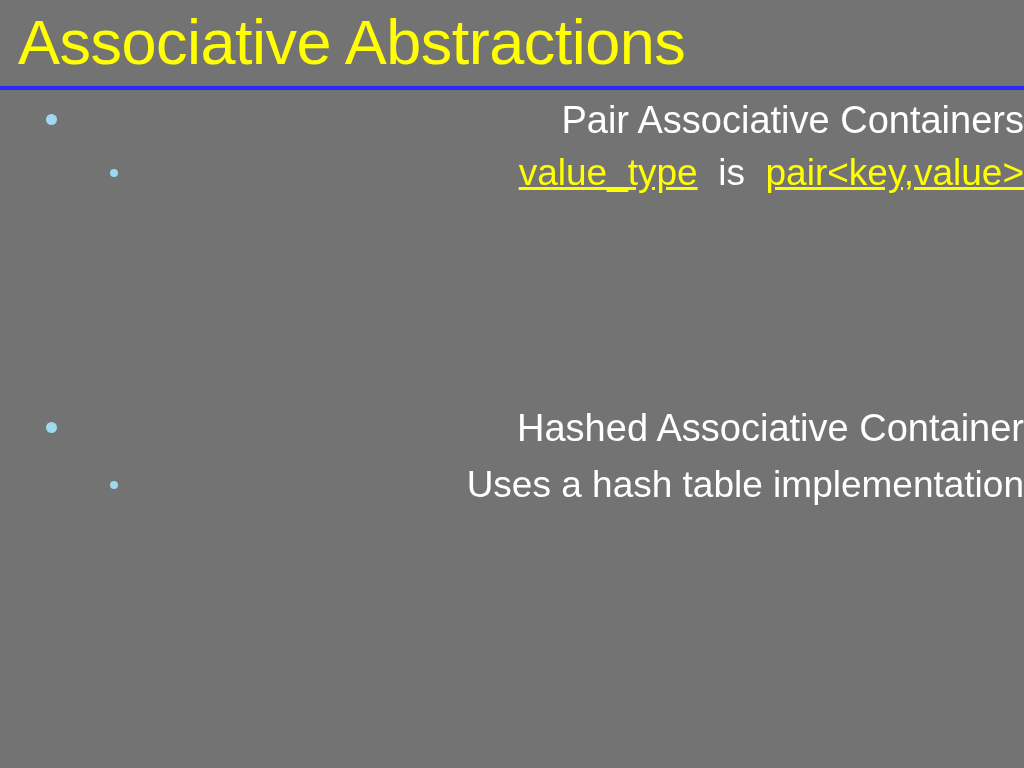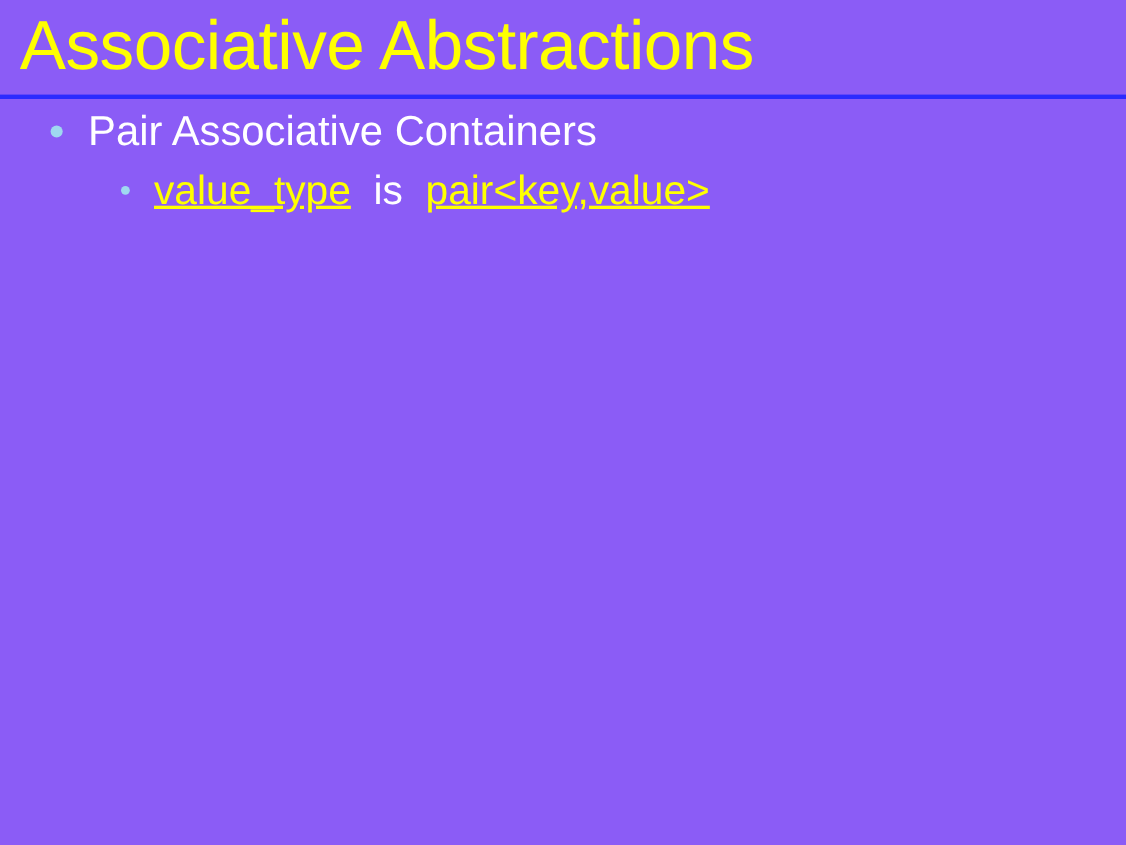"Associative Abstractions" .slide { background: #8b5cf6 -> #737373 }
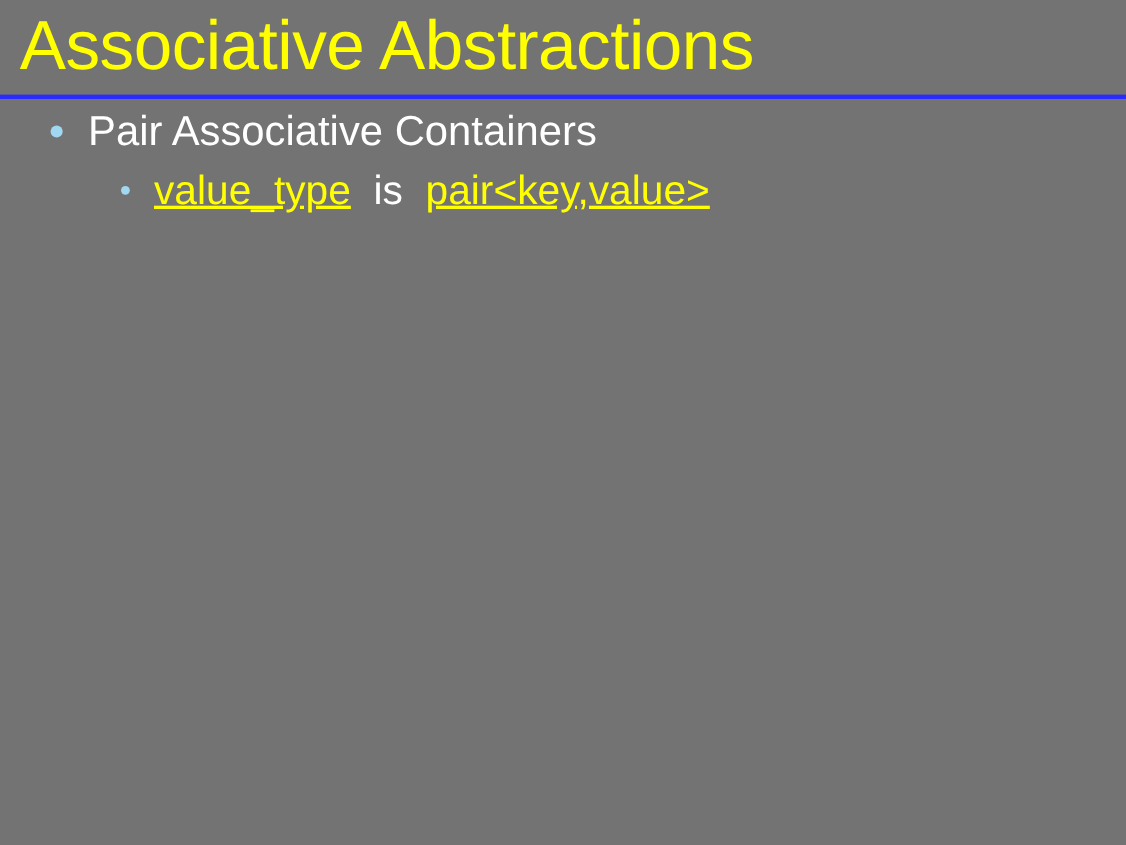"Pair Associative Containers" .body { text-align: none -> right }
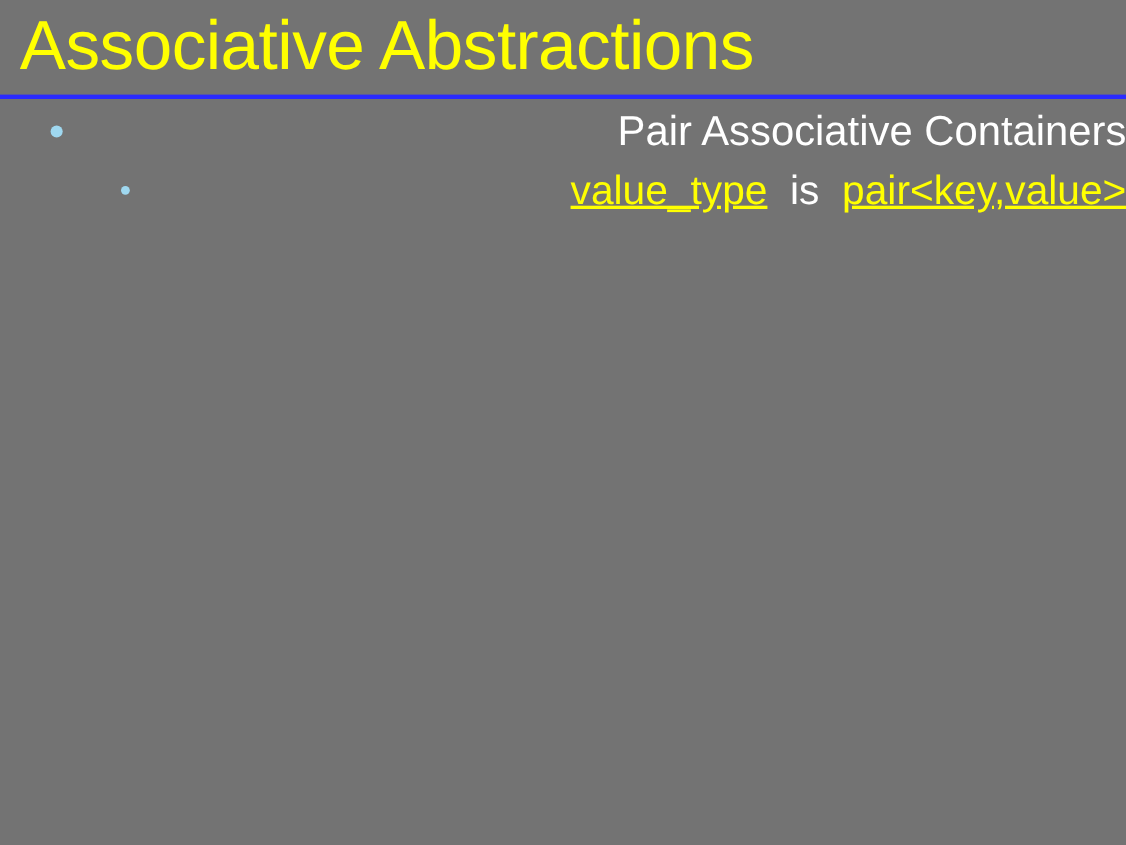"Hashed Associative Container" div.block { html: none -> <div> <div> <span></span> <span>Hashed Associative Container</span> </div> <div></div> <div> <span></span> <span>Uses a hash table implementation</span> </div> </div> }
